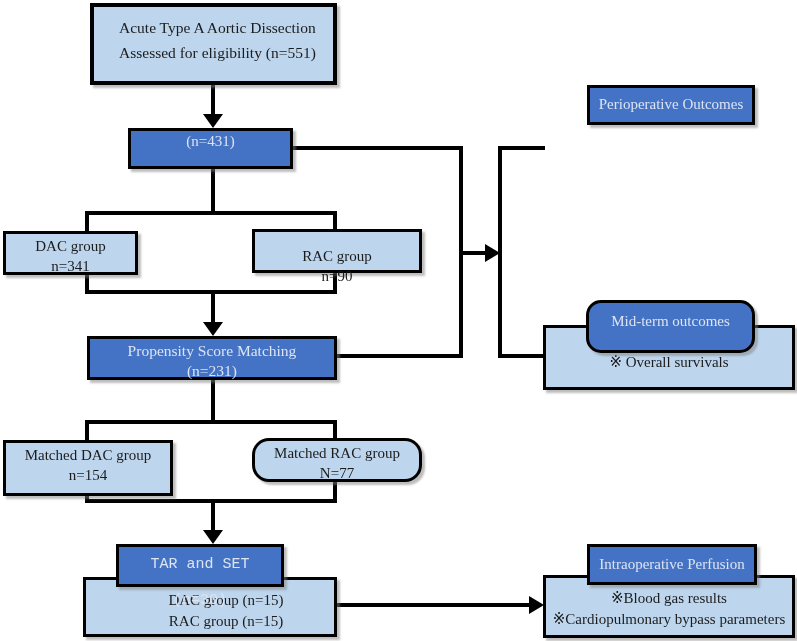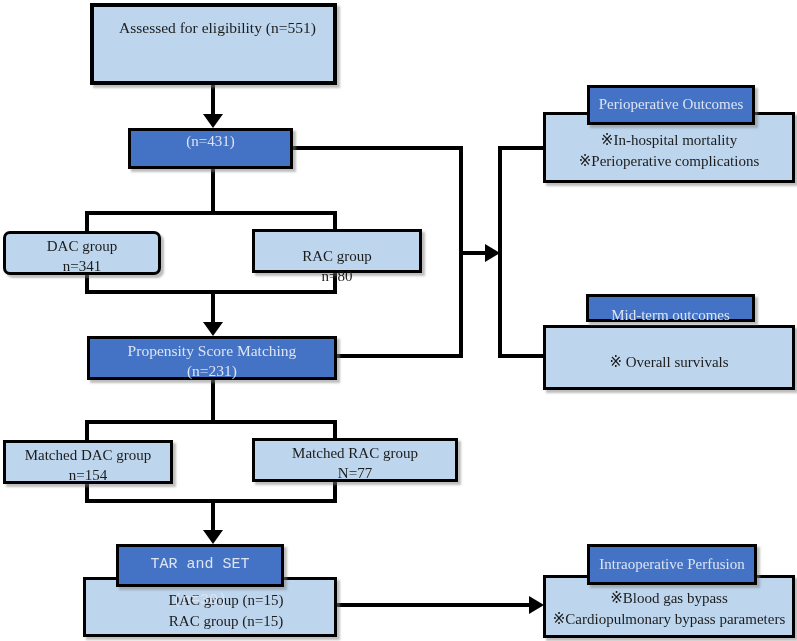"Acute Type A Aortic Dissection" div { html: none -> <div>Acute Type A Aortic Dissection</div> }
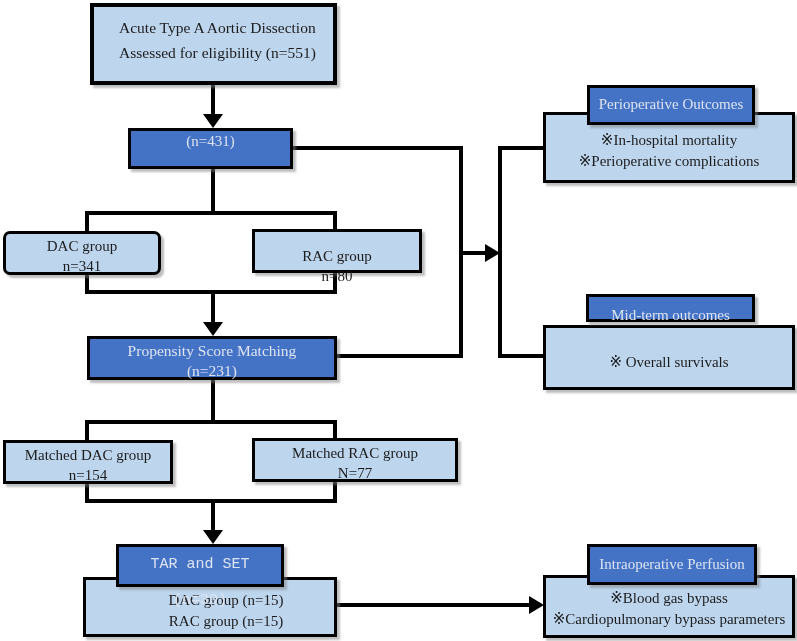"※In-hospital mortality" div.box { html: <div> <div>※In-hospital mortality</div> <div>※Perioperative complications</div> </div> -> none }
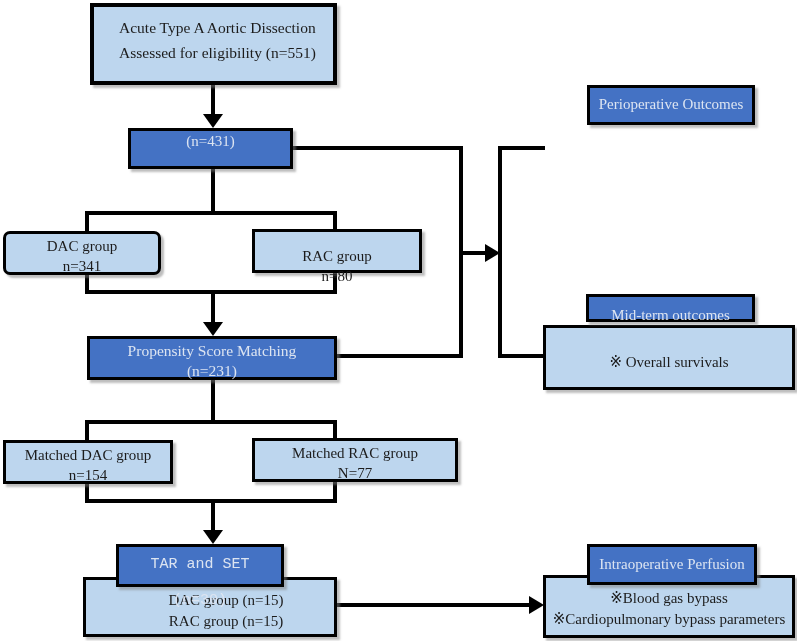"DAC group" div.box { border-radius: 7px -> none; width: 158px -> 135px }
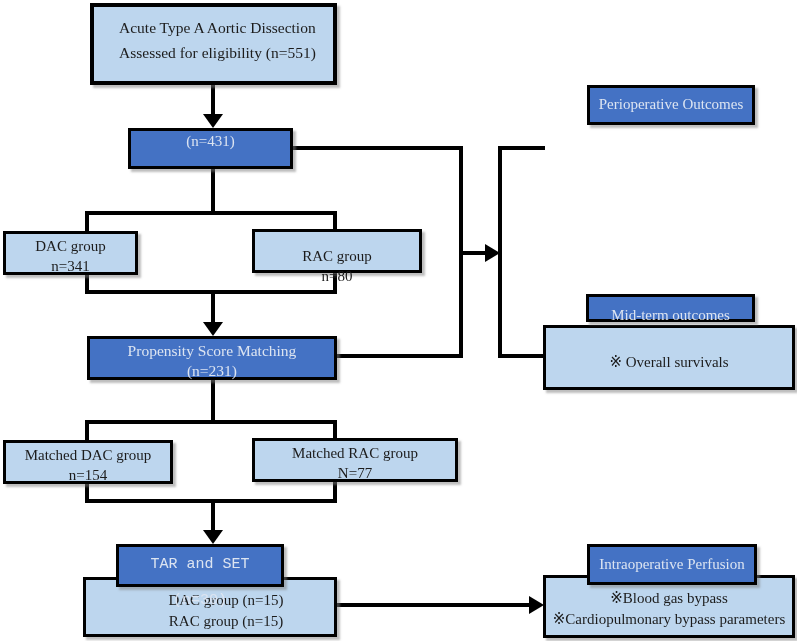"n=80" div { text: 80 -> 90 }
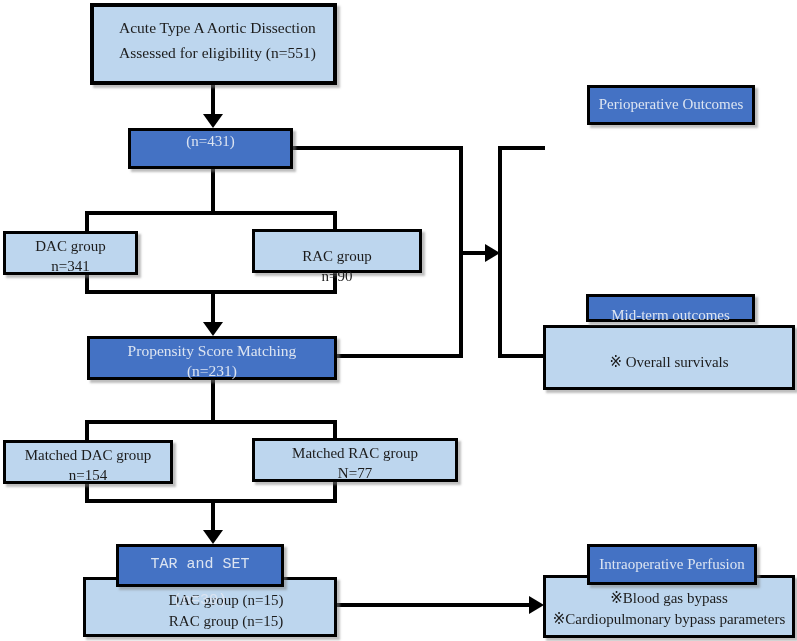"Mid-term outcomes" div.box { border-radius: none -> 15px; height: 28px -> 53px; top: 294px -> 300px }
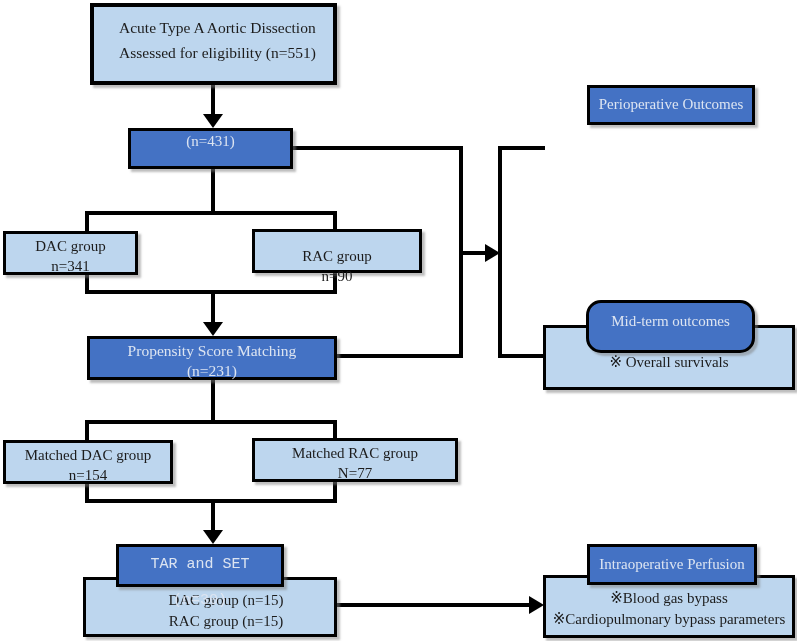"Matched DAC group" div.box { height: 44px -> 56px }
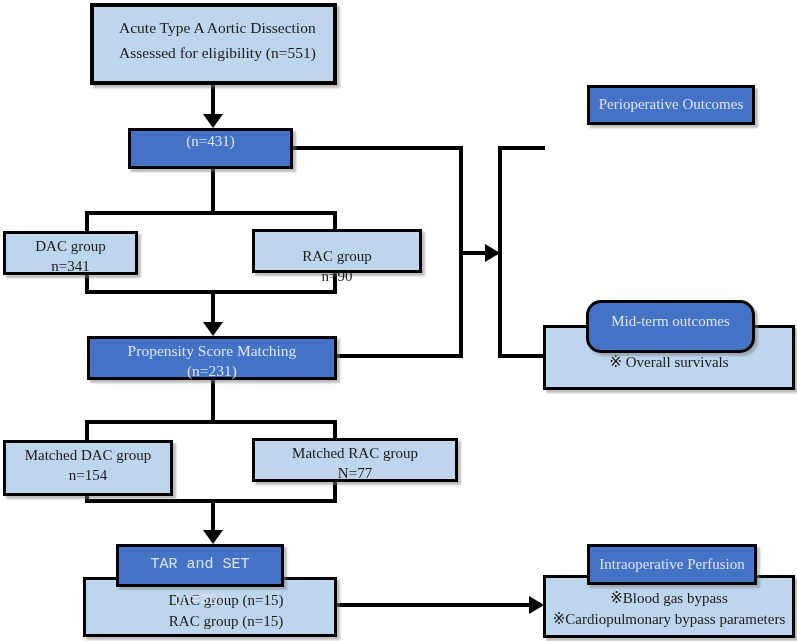"Matched RAC group" div.box { border-radius: none -> 17px; width: 206px -> 170px }
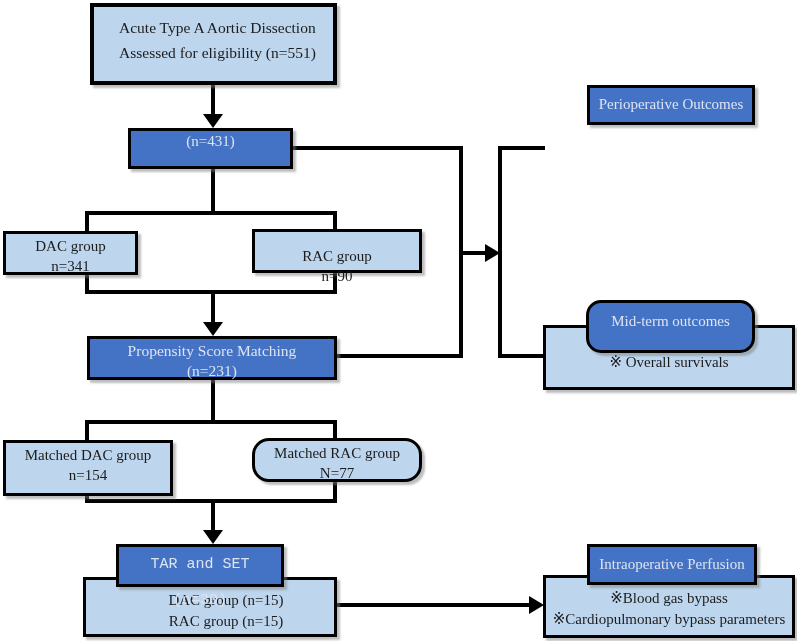"※Blood gas bypass" div { text: bypass -> results }
